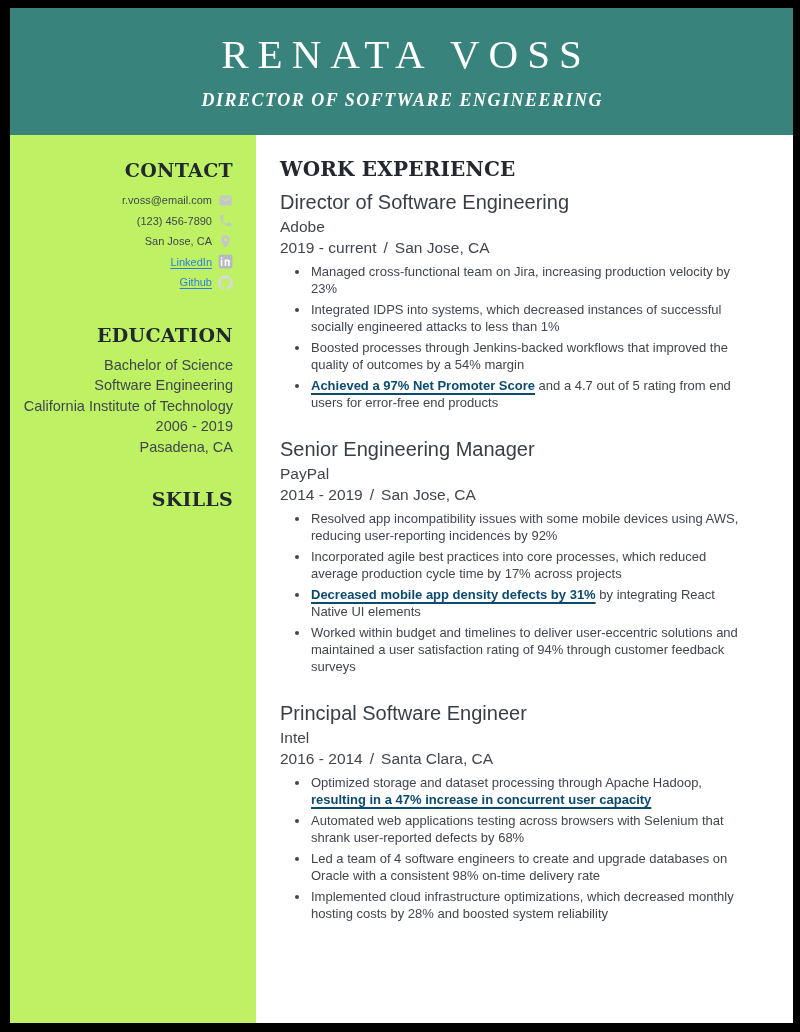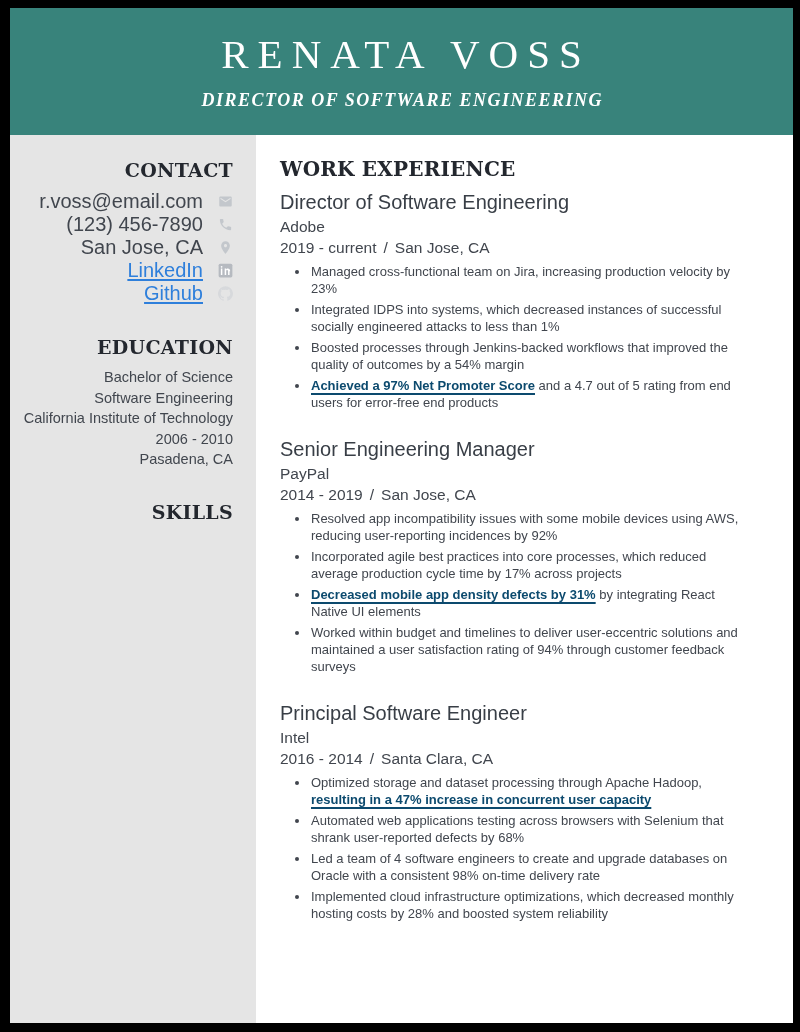"CONTACT" .sidebar { background: #e5e5e5 -> #bef264 }
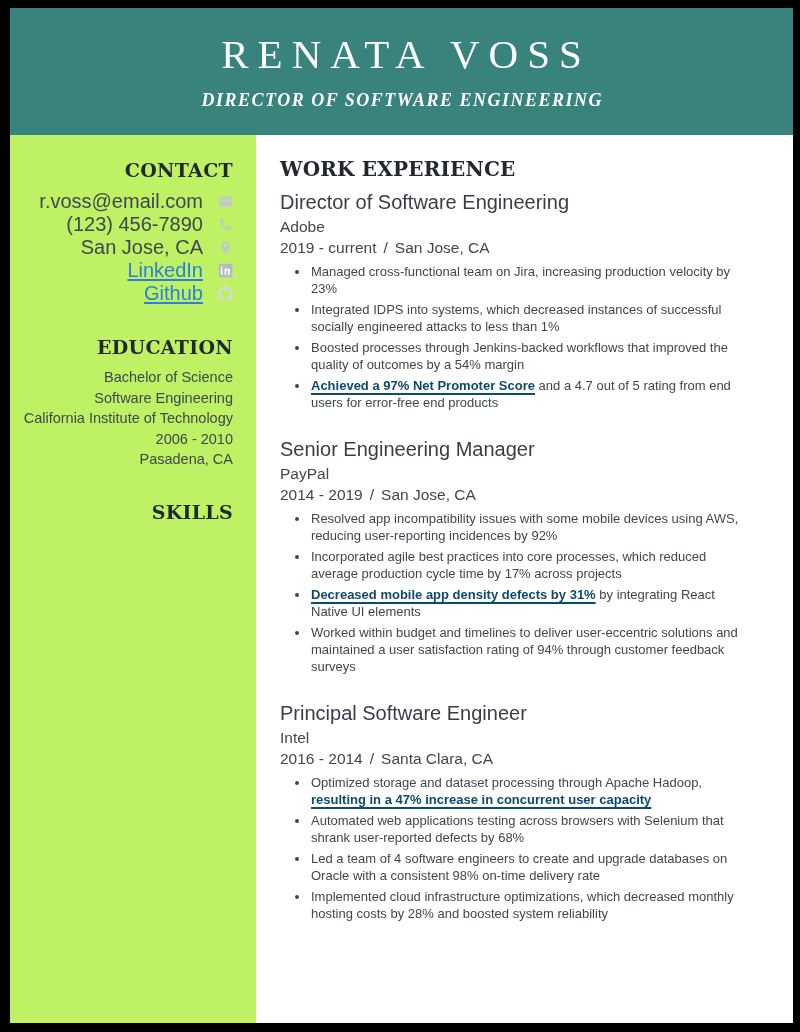"r.voss@email.com" .c-row { font-size: 20px -> 11px; gap: 15px -> 6px }
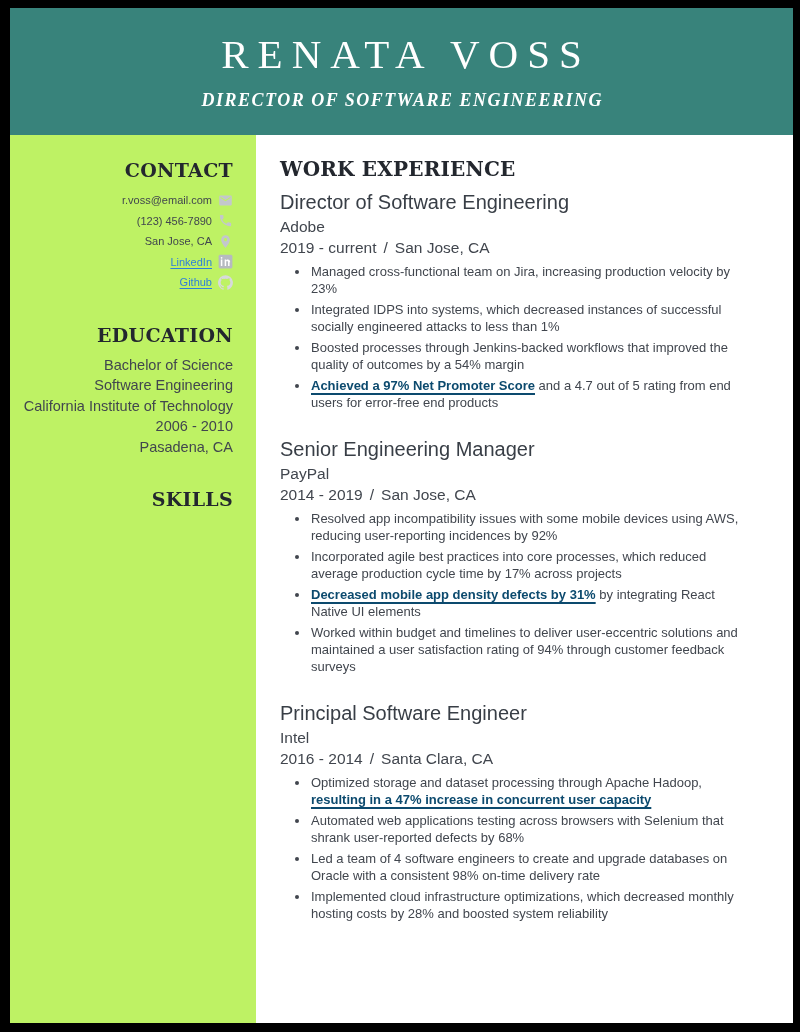"2006 - 2010" div.edu-line { text: 2010 -> 2019 }
